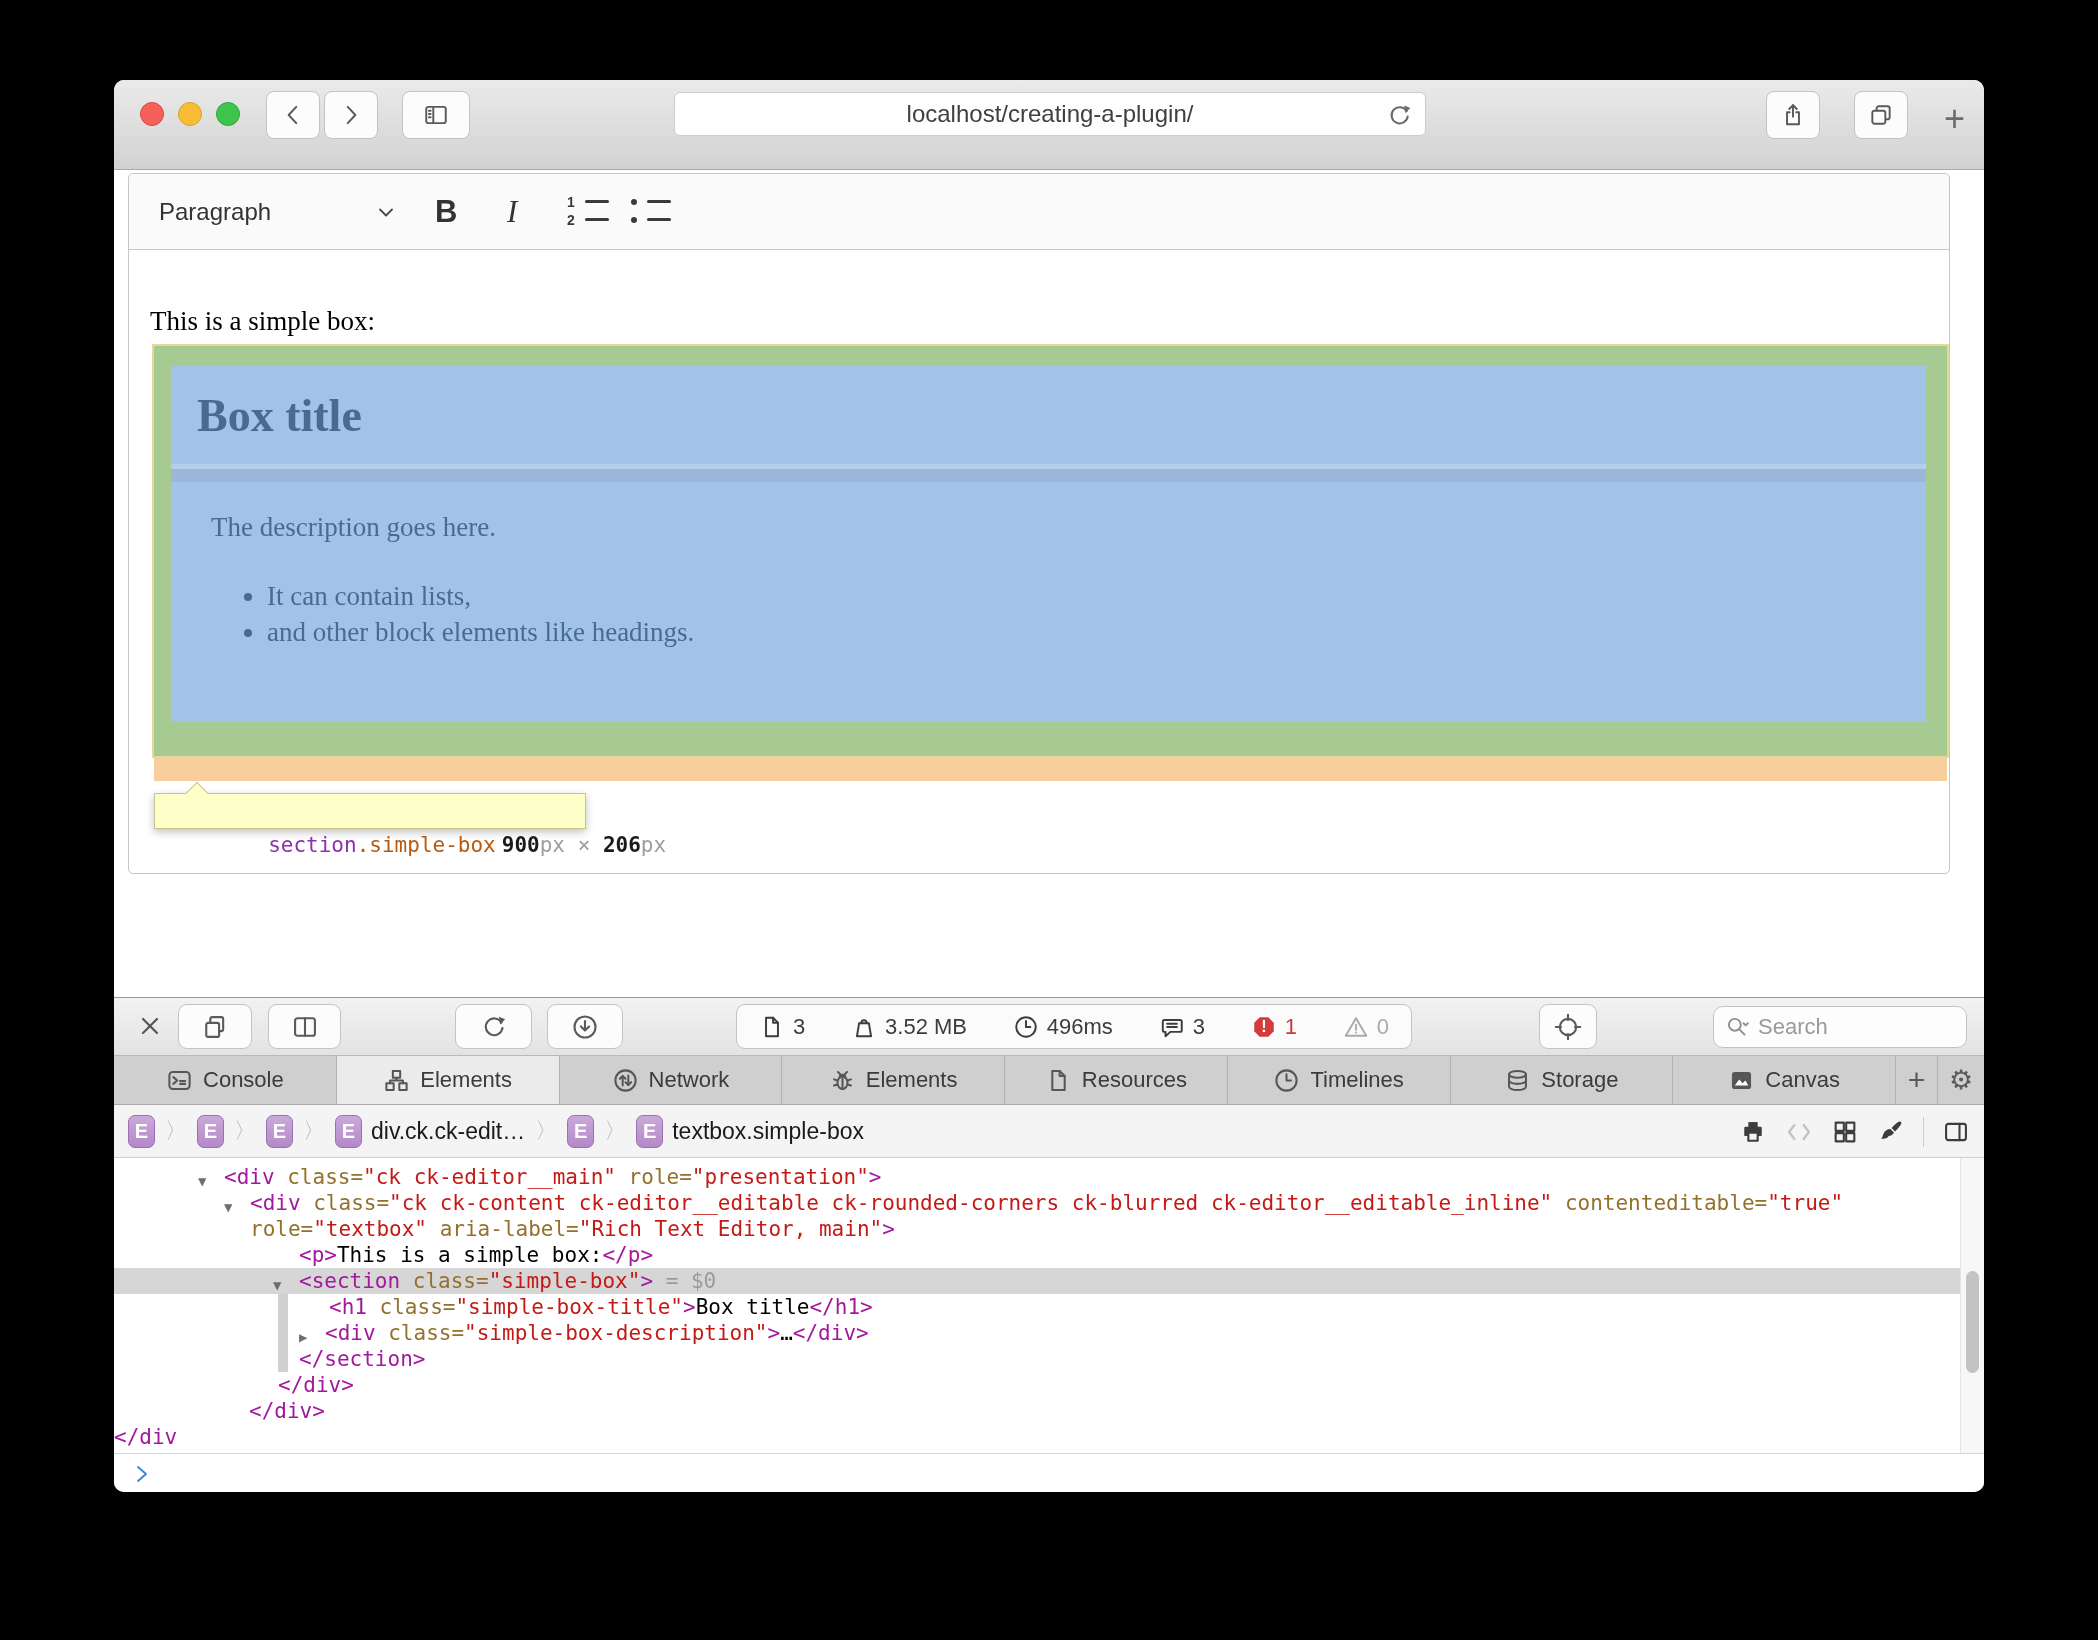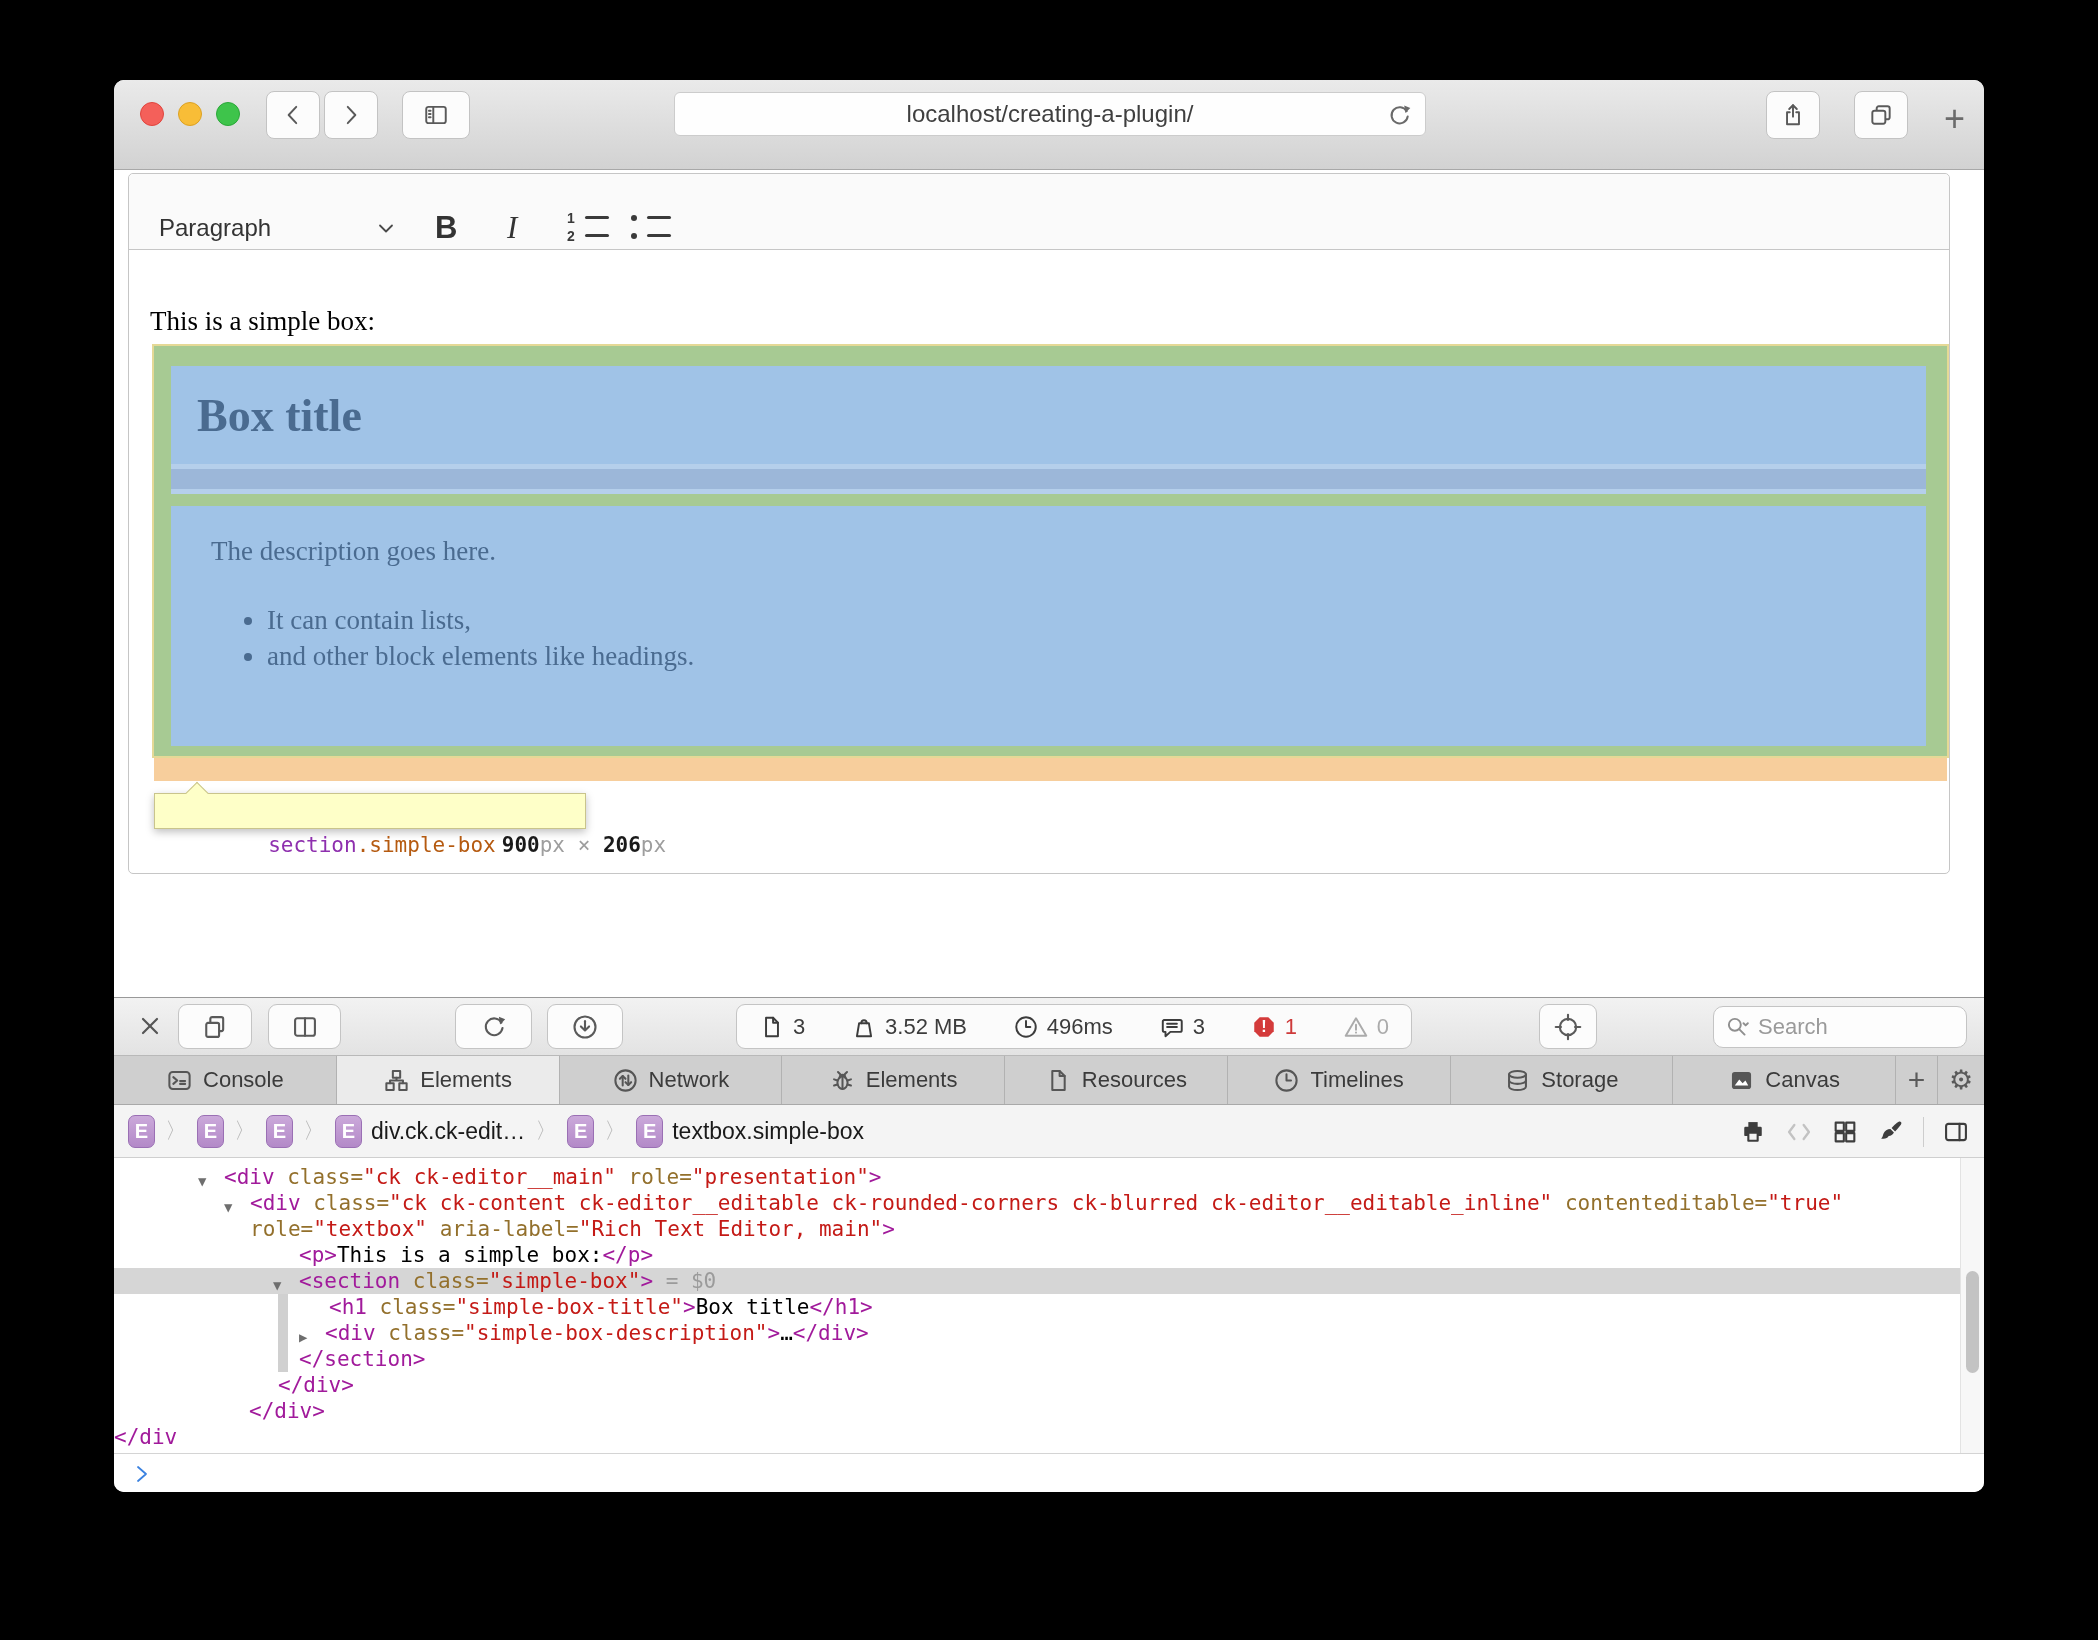"Paragraph" .ed-item { top: 16px -> 0 }
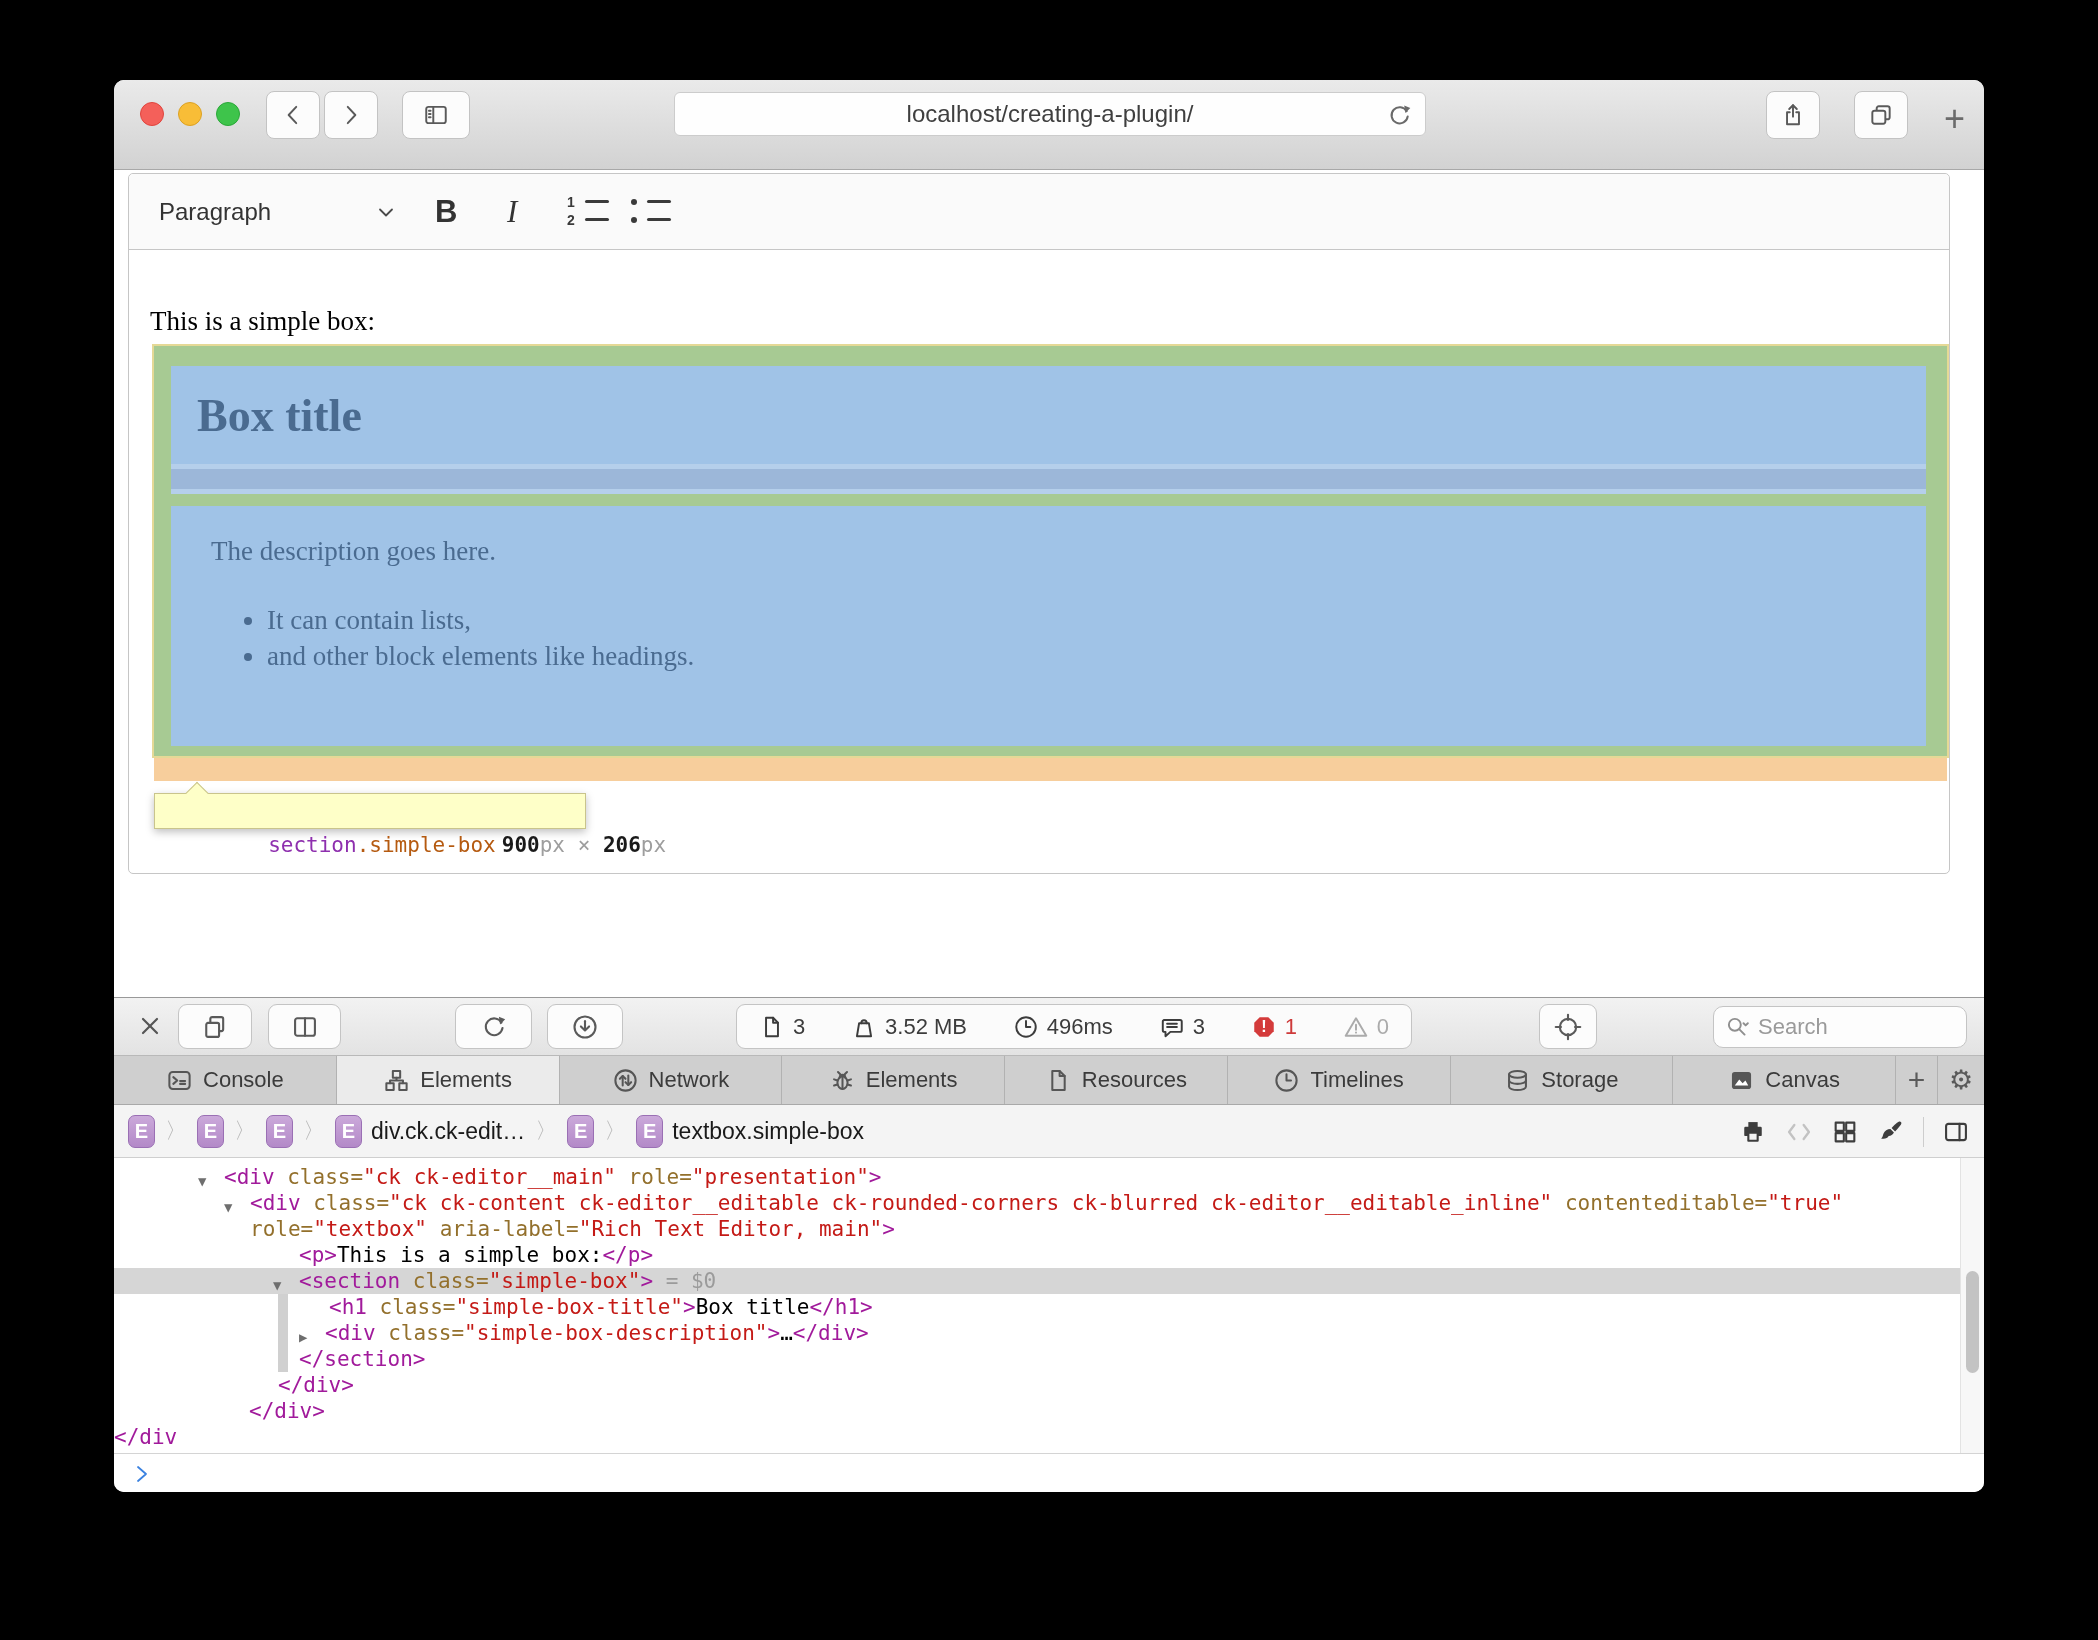"The description goes here." .hl-desc { top: 160px -> 136px }
